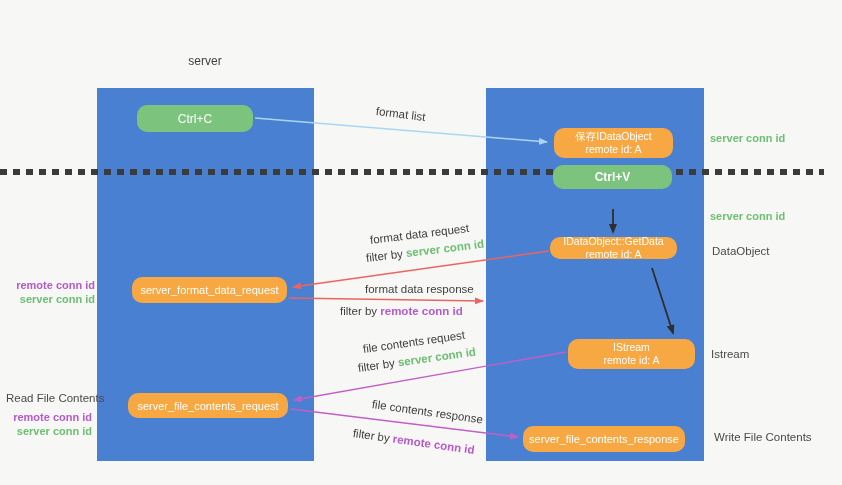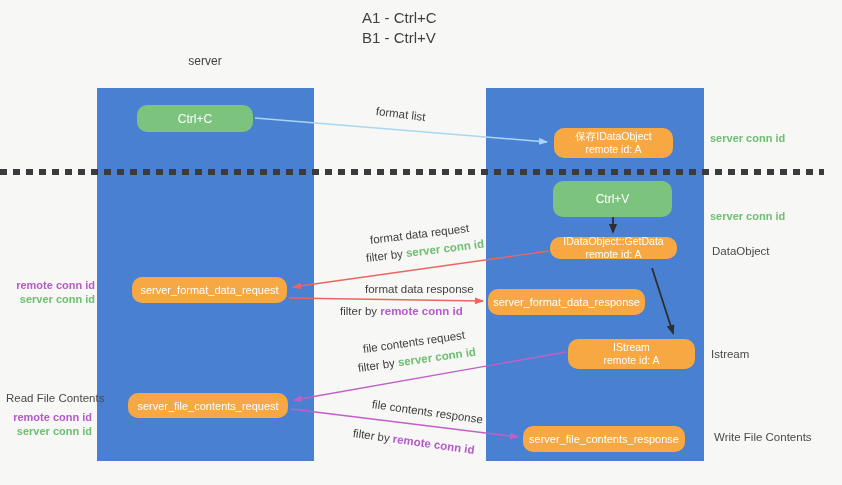"A1 - Ctrl+C" div.abs { html: <div> <div>A1 - Ctrl+C</div> <div>B1 - Ctrl+V</div> </div> -> none }
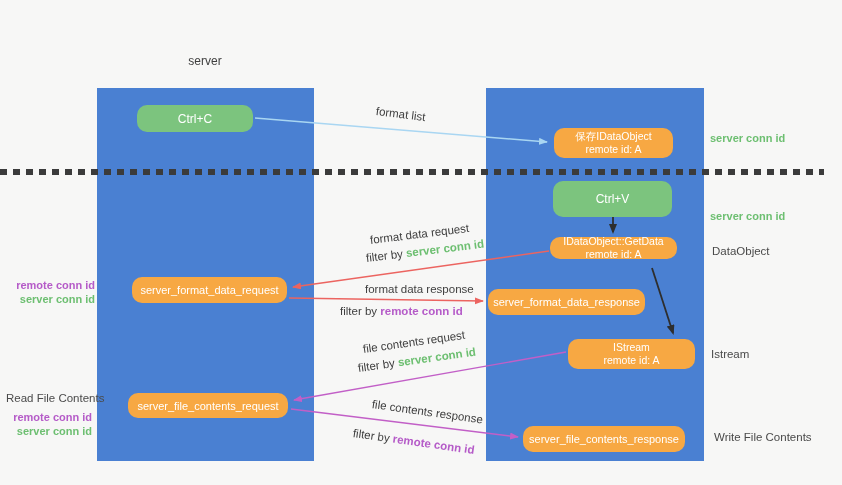"Ctrl+V" .box.ctrl-v { font-weight: none -> bold; height: 36px -> 24px; top: 181px -> 165px }
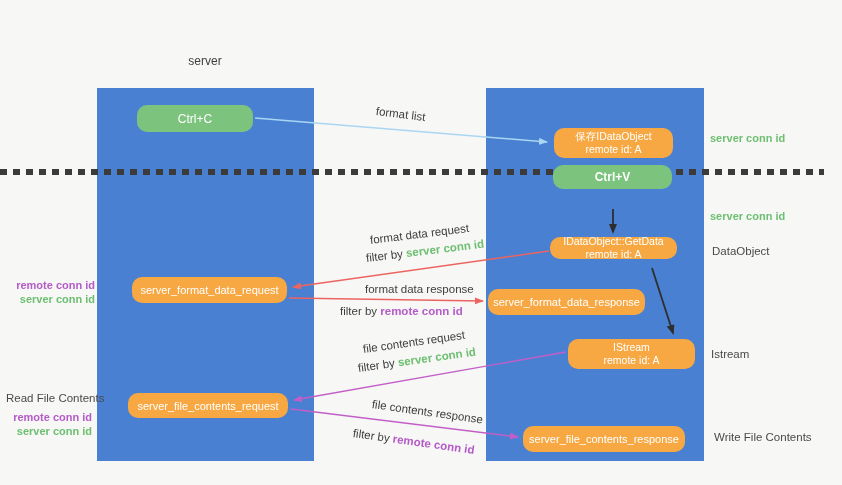"server_format_data_response" div.abs { html: <div> <span>server_format_data_response</span> </div> -> none }
